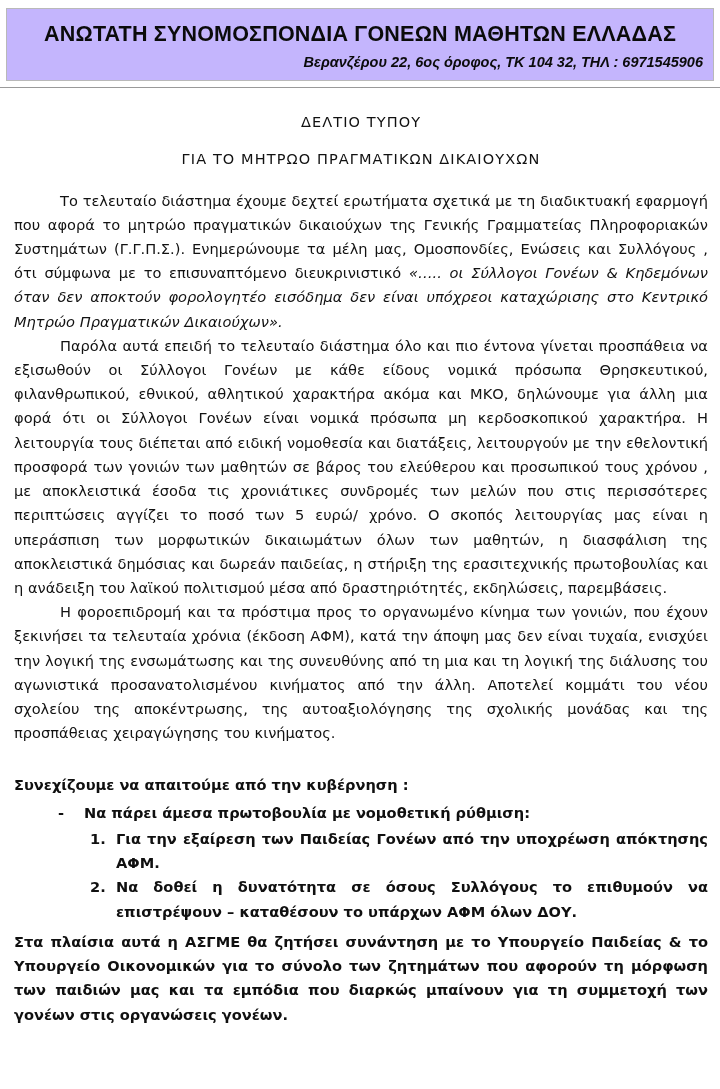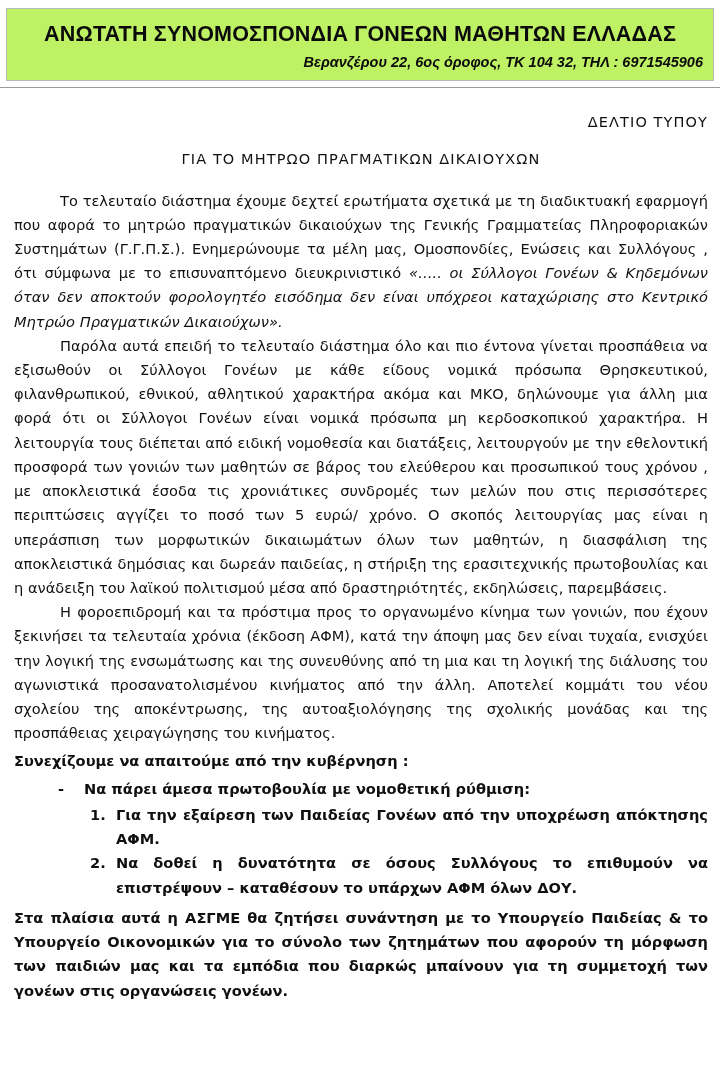"ΑΝΩΤΑΤΗ ΣΥΝΟΜΟΣΠΟΝΔΙΑ ΓΟΝΕΩΝ ΜΑΘΗΤΩΝ" .letterhead { background: #bef264 -> #c4b5fd }
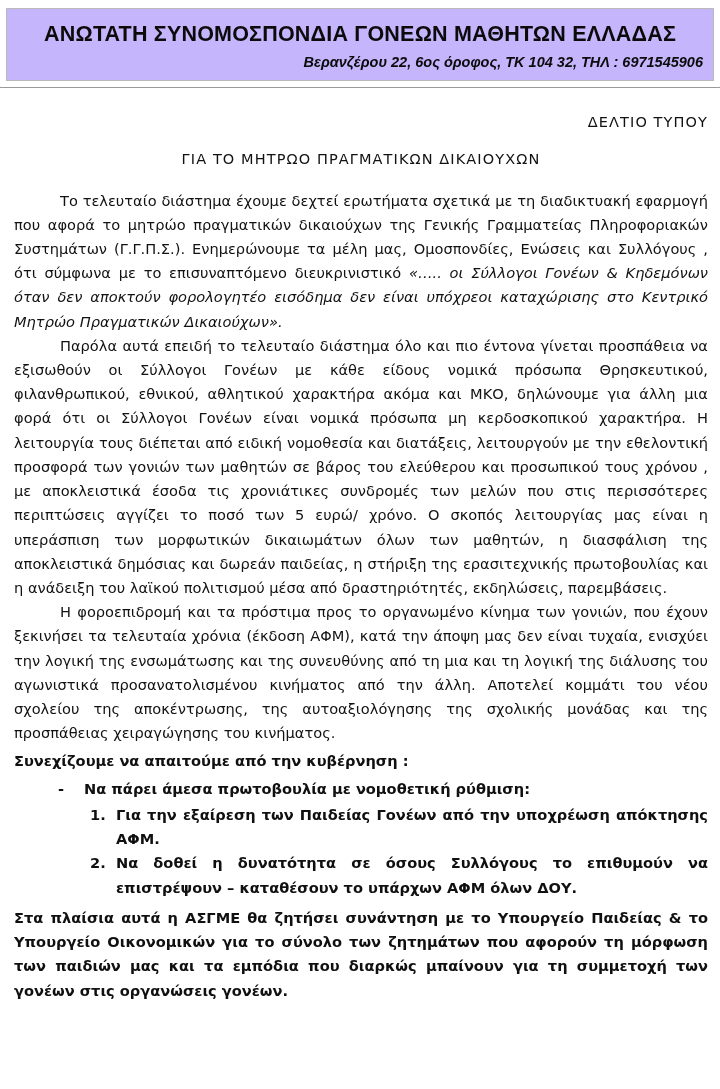"ΔΕΛΤΙΟ ΤΥΠΟΥ" .doc-title { text-align: right -> center }
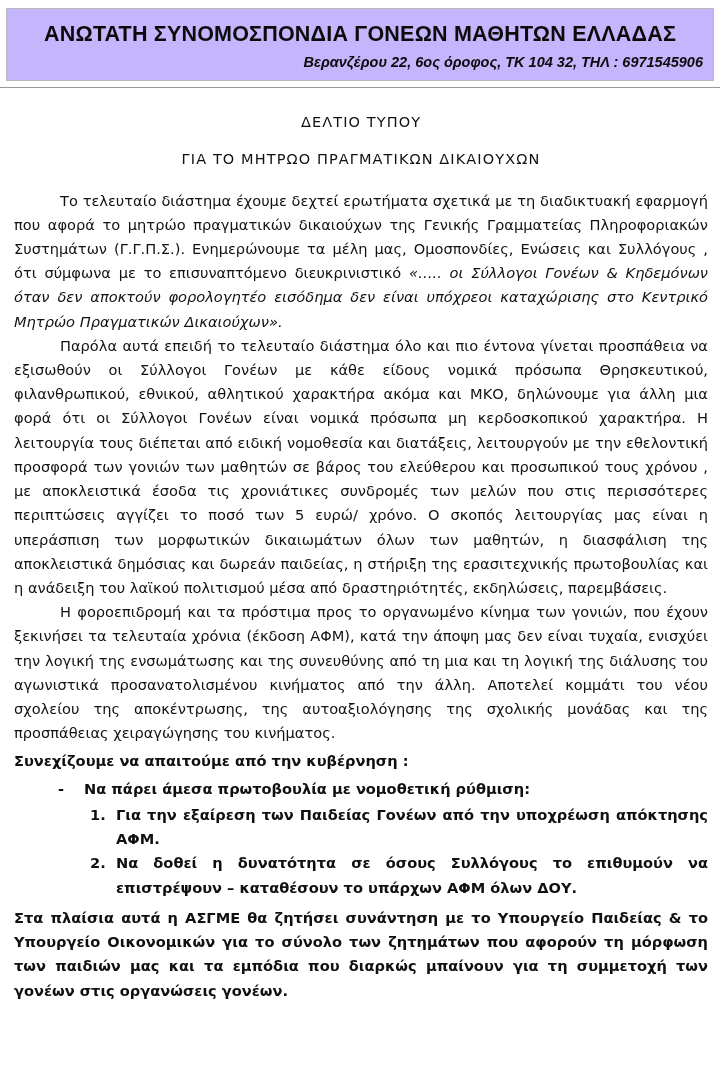"Συνεχίζουμε να απαιτούμε από την" .demand-head { margin: 3px 0 0 0 -> 27px 0 0 0 }
